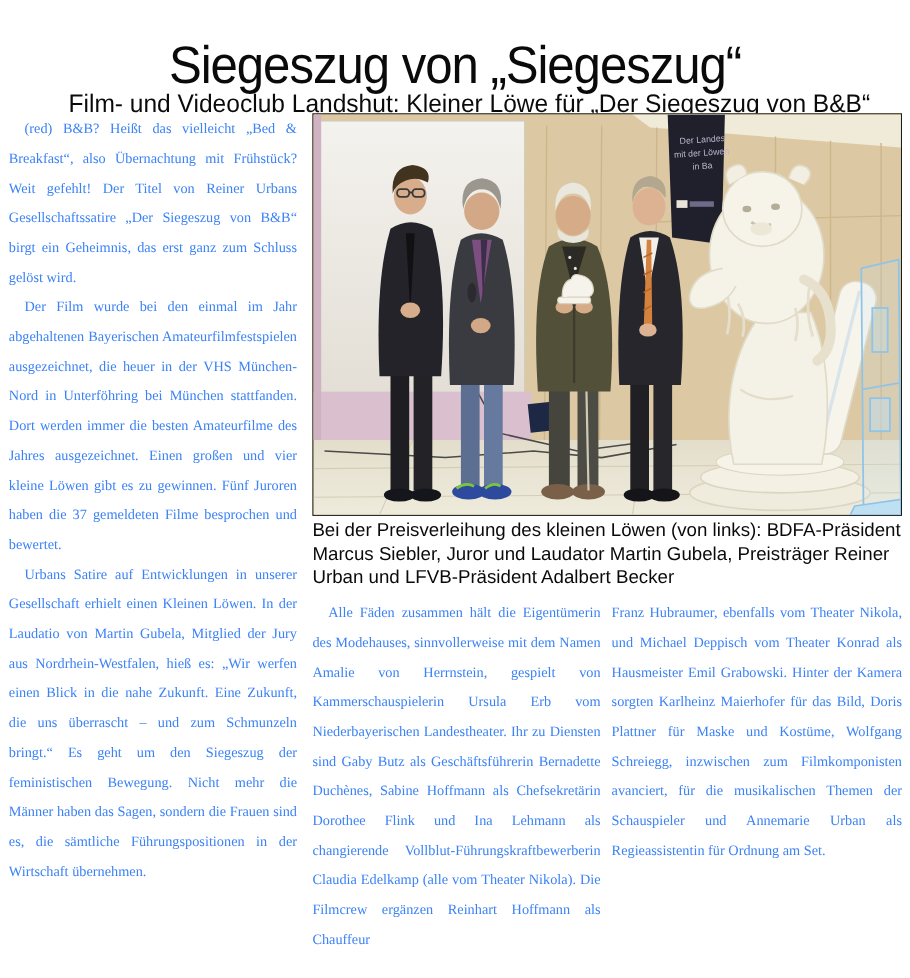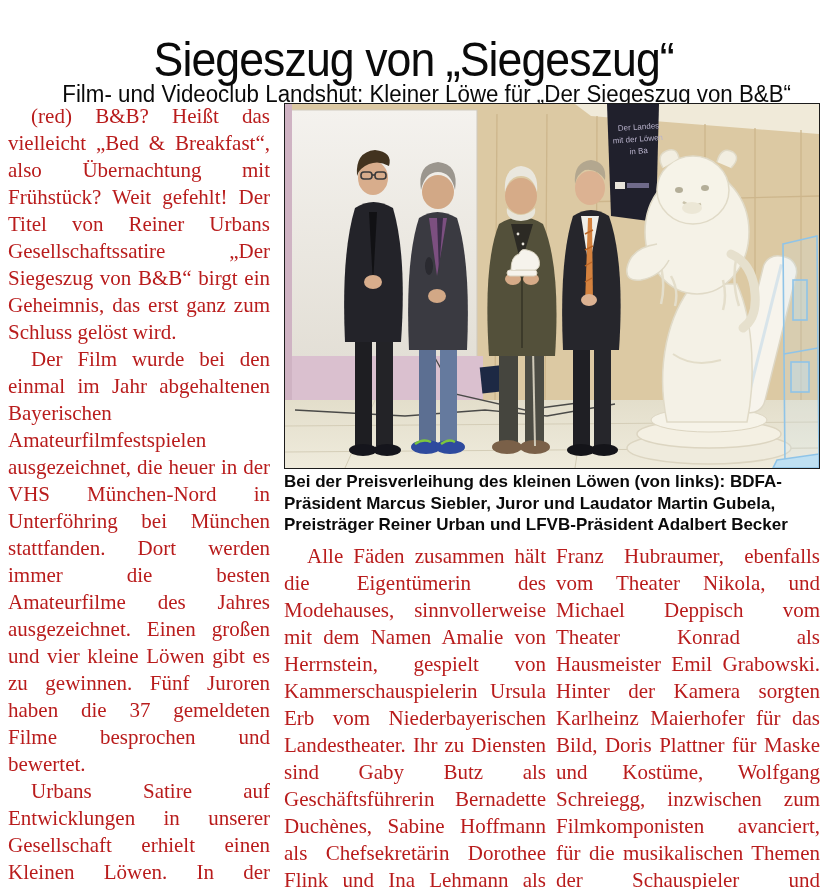"(red) B&B? Heißt das vielleicht" .bodycol { color: #b91c1c -> #3b82f6; font-size: 21px -> 13px }
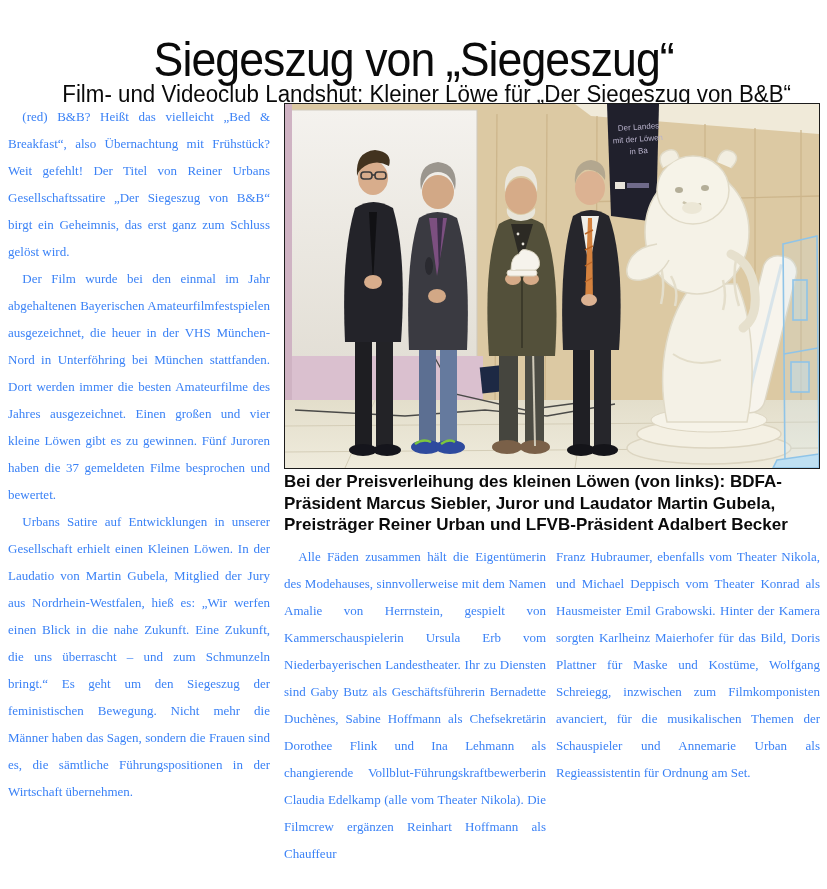"Bei der Preisverleihung des kleinen" .caption { font-weight: 700 -> 400 }
